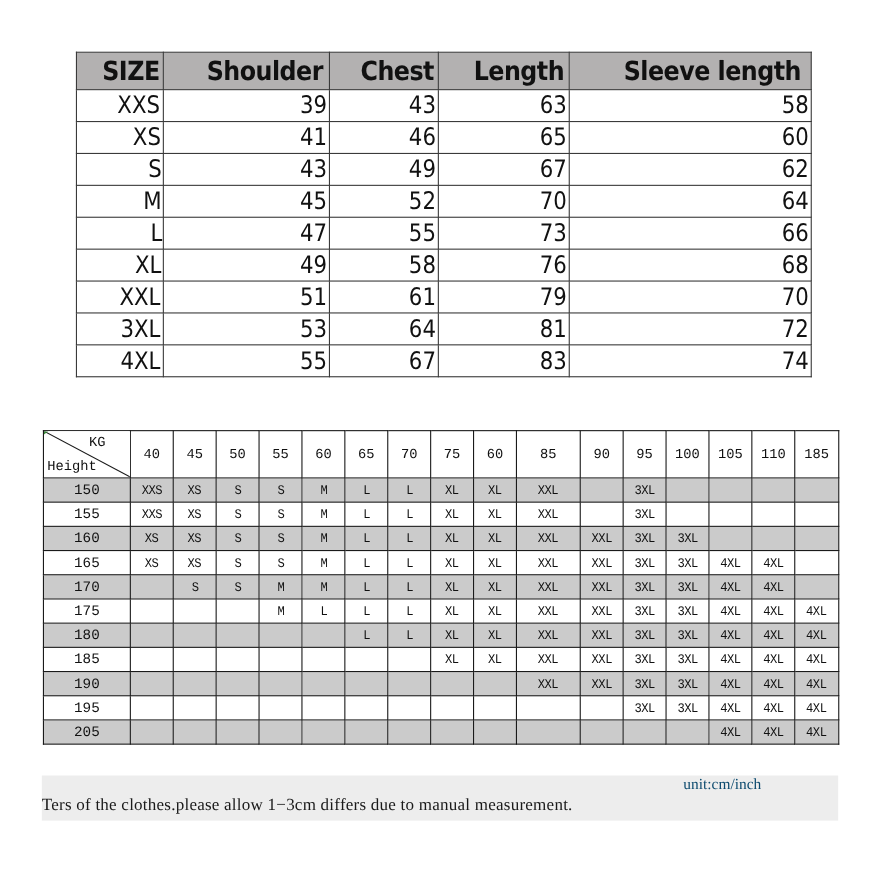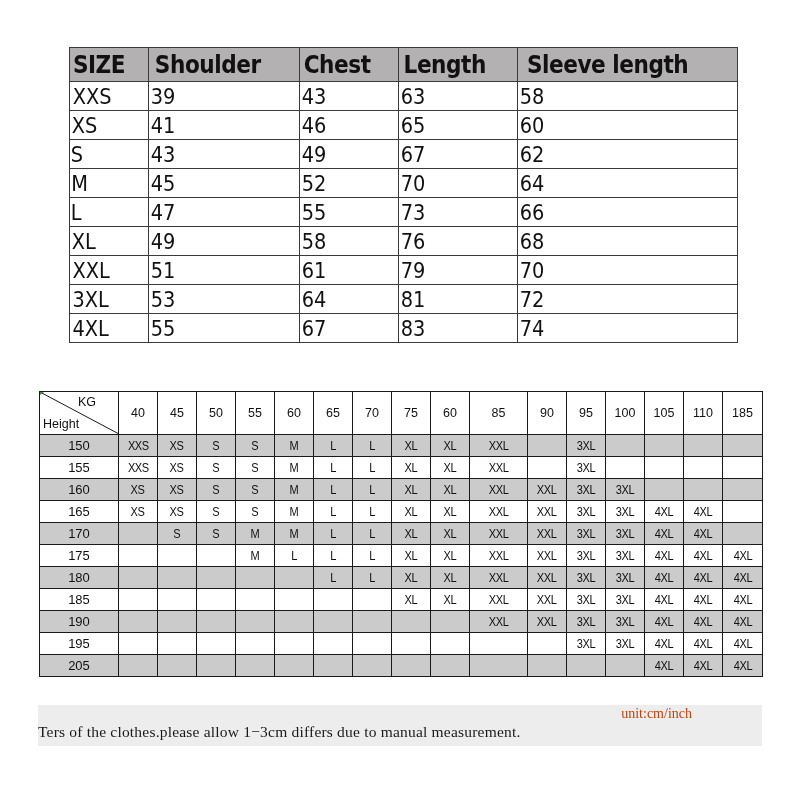"SIZE" #measure-table th, #measure-table td { text-align: left -> right }
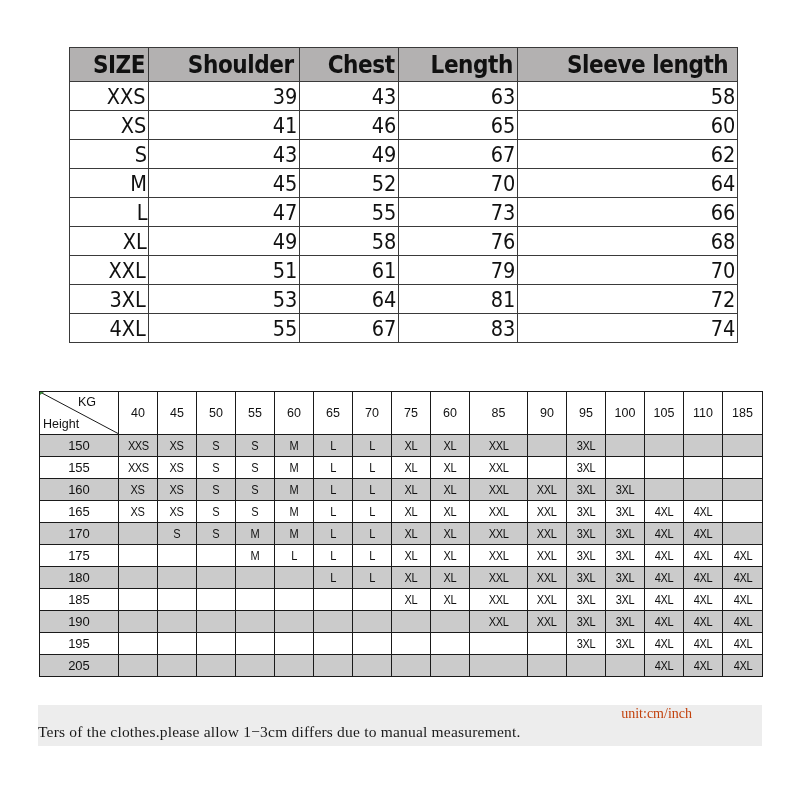"KG" #fit-table { font-family: Liberation Sans, sans-serif -> Liberation Mono, monospace }
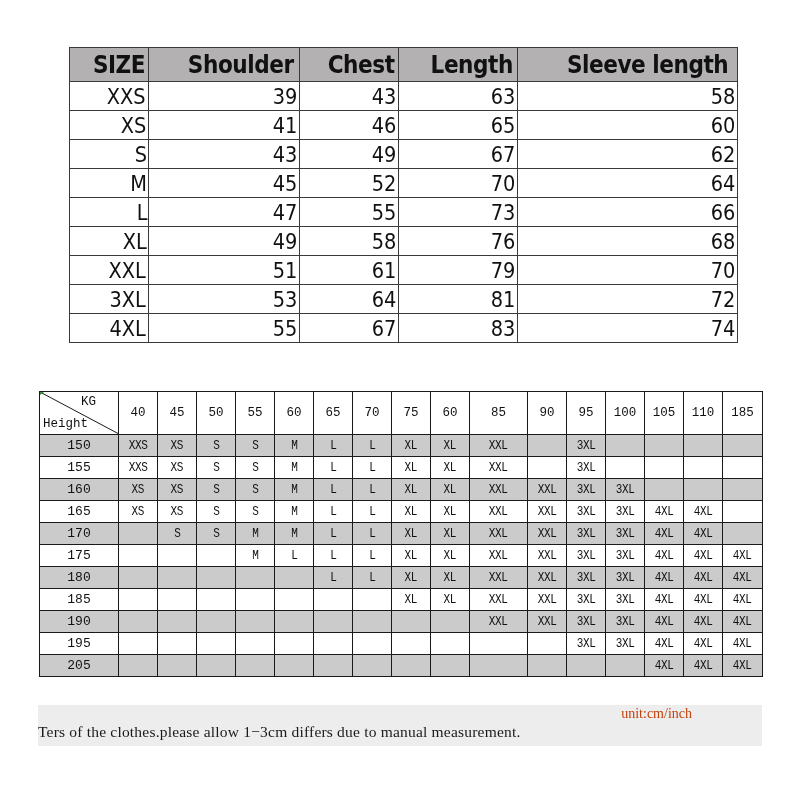"unit:cm/inch" #unit-label { color: #c2410c -> #0c4a6e }
